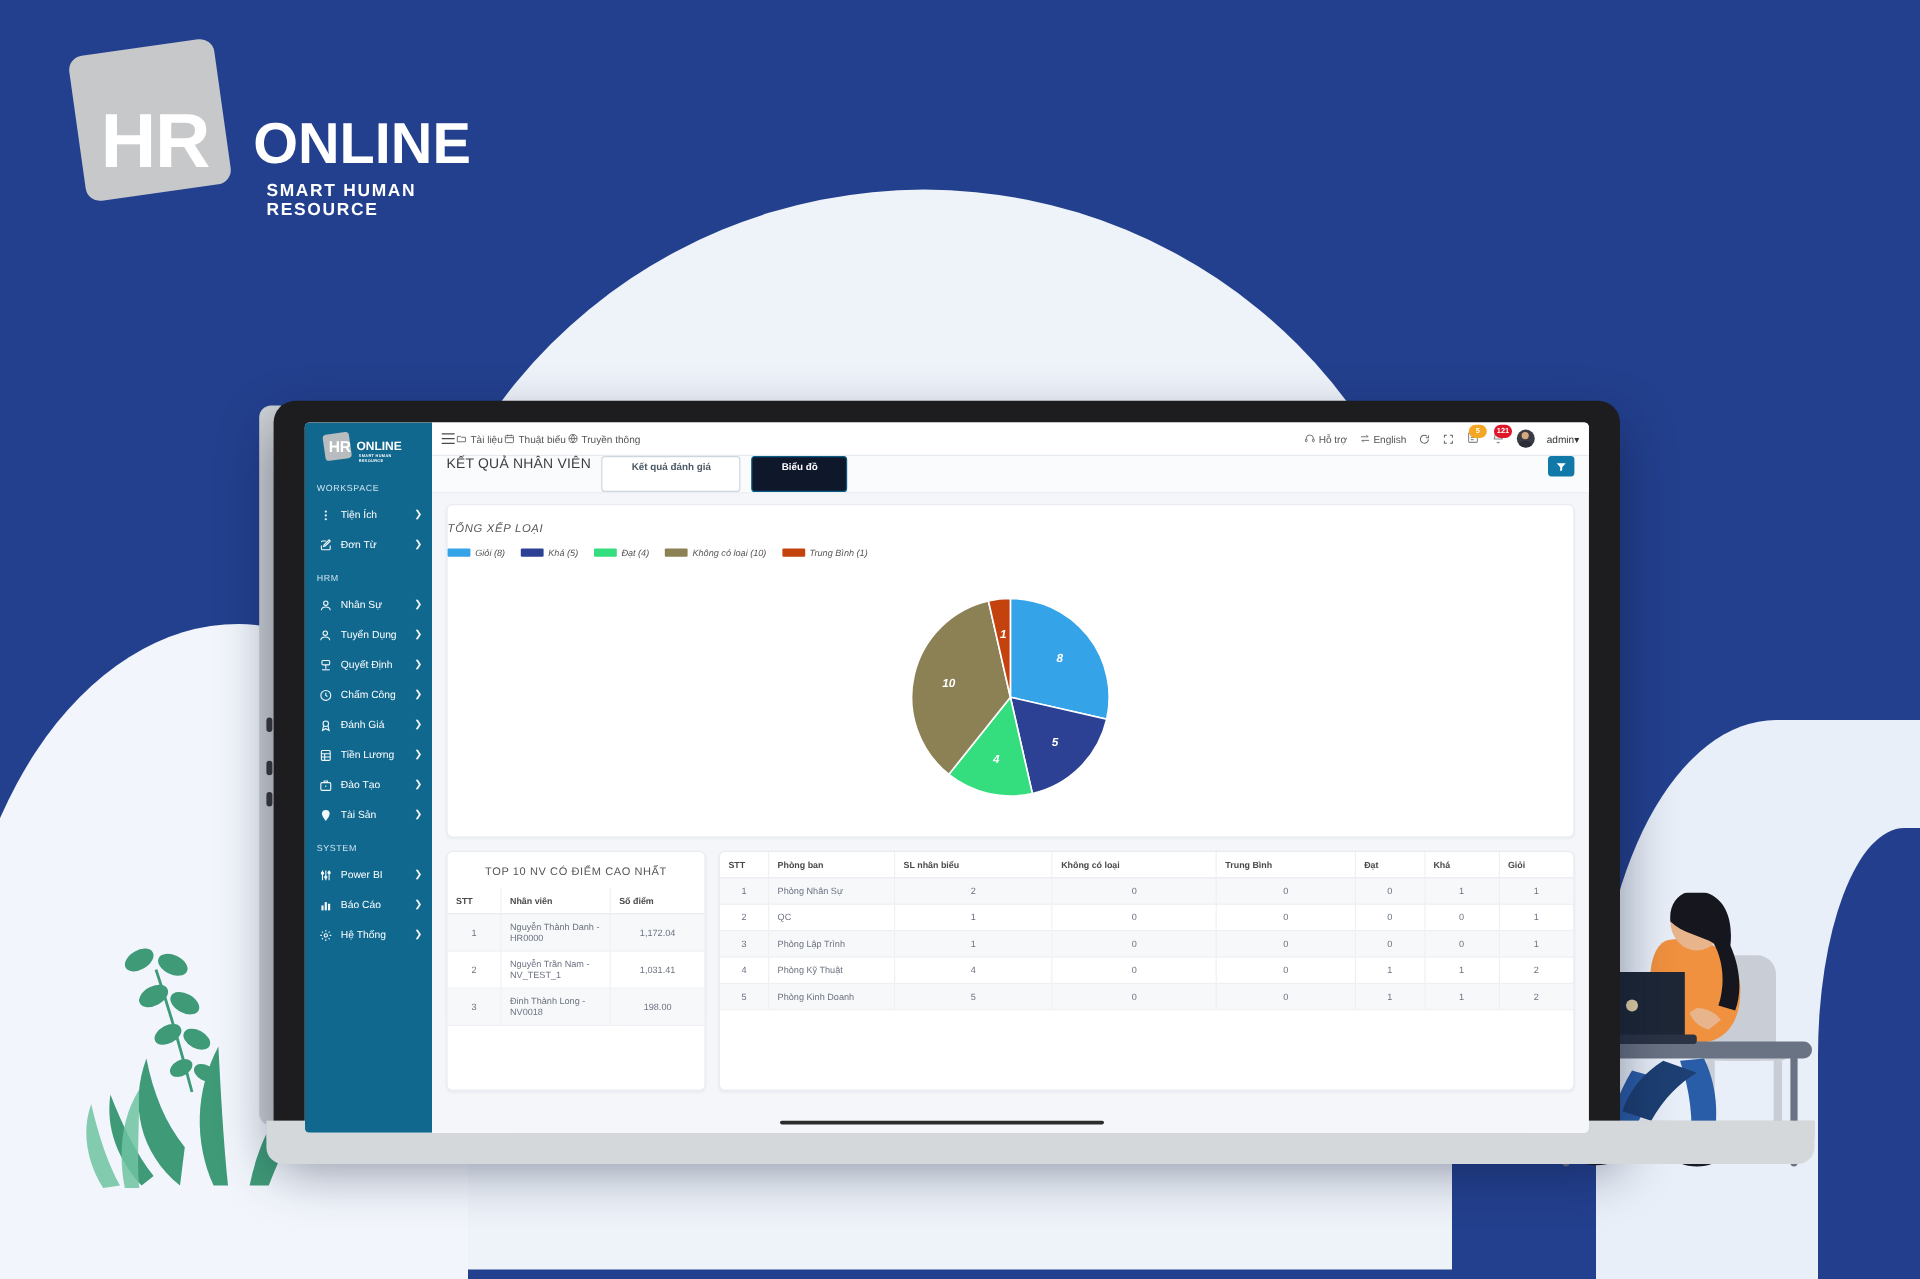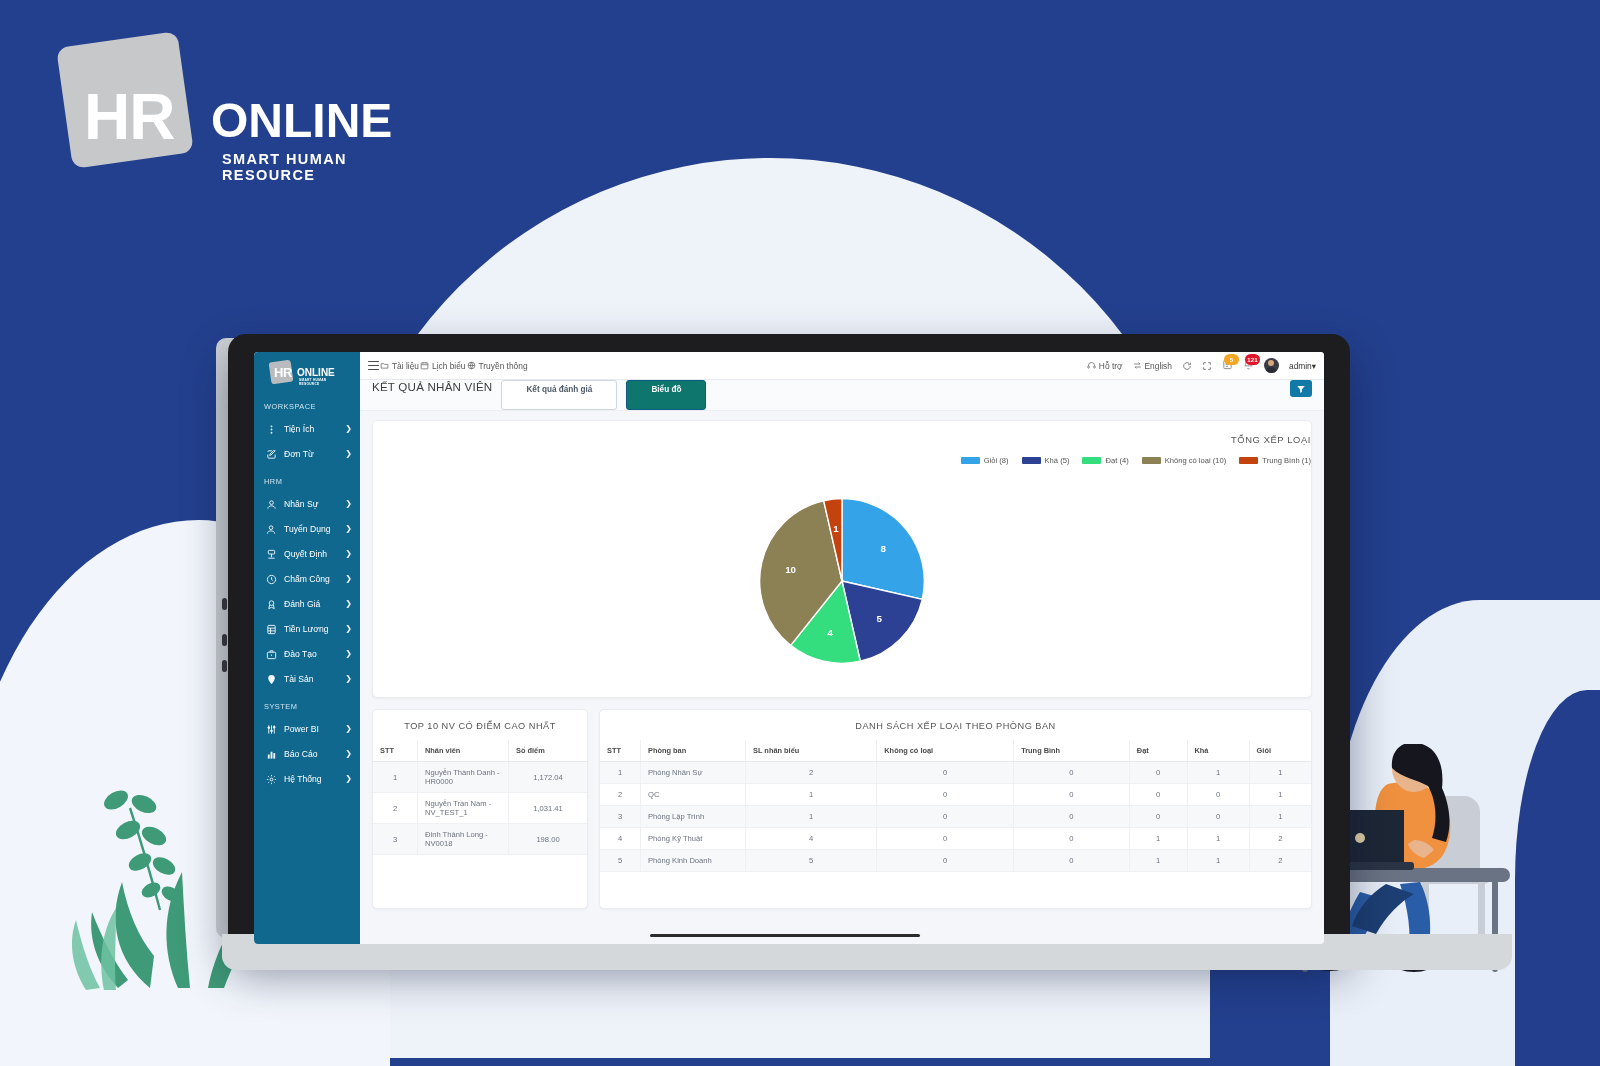"Lịch biểu" span { text: Lịch -> Thuật }
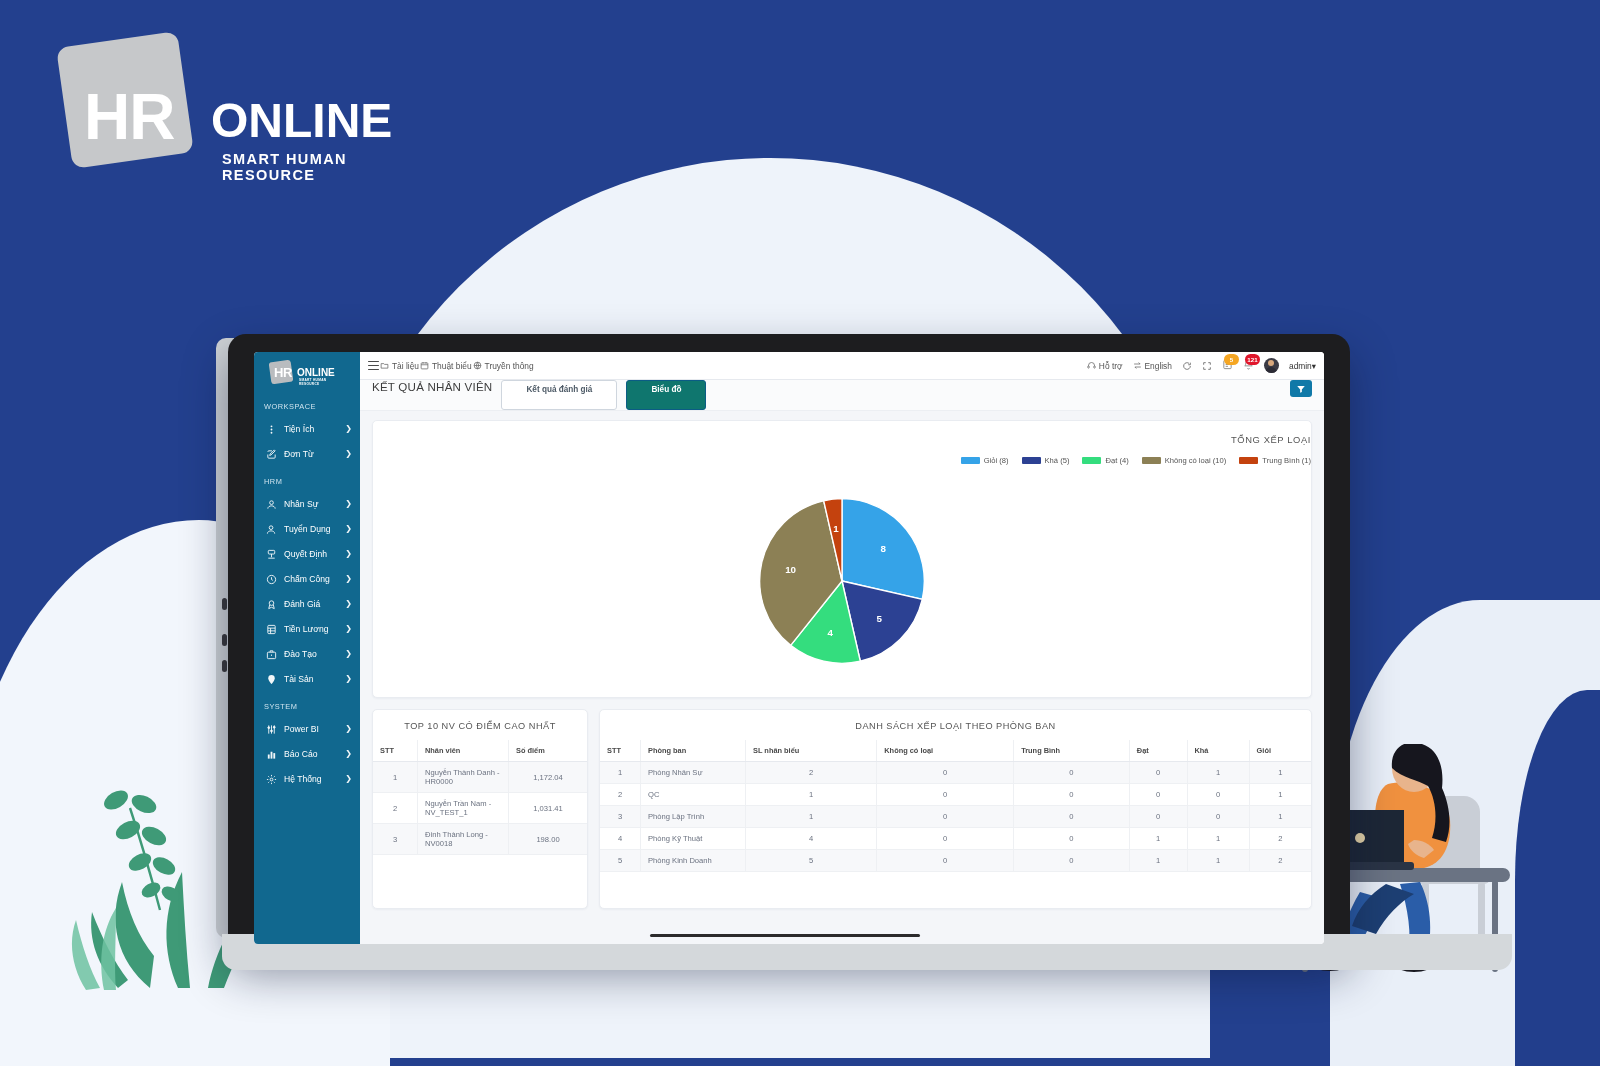"Biểu đồ" .btn-primary { background: #0f766e -> #0f172a }
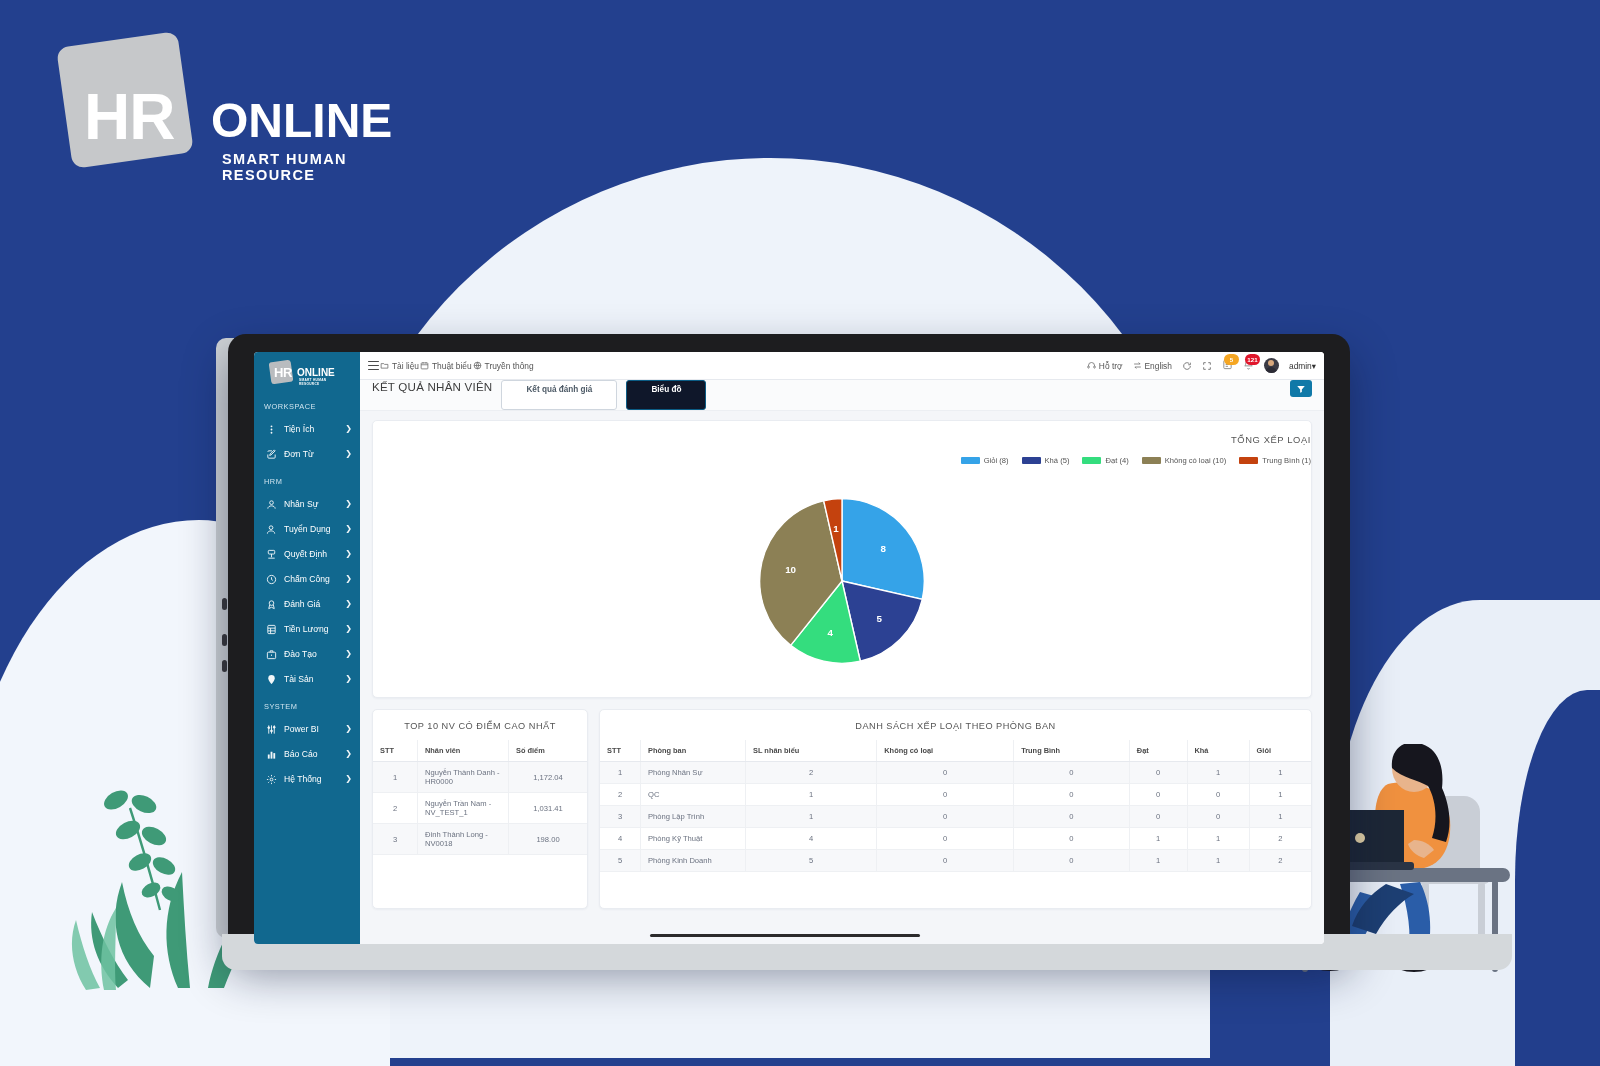"TỔNG XẾP LOẠI" .chart-card { align-items: flex-end -> flex-start; font-style: none -> italic }
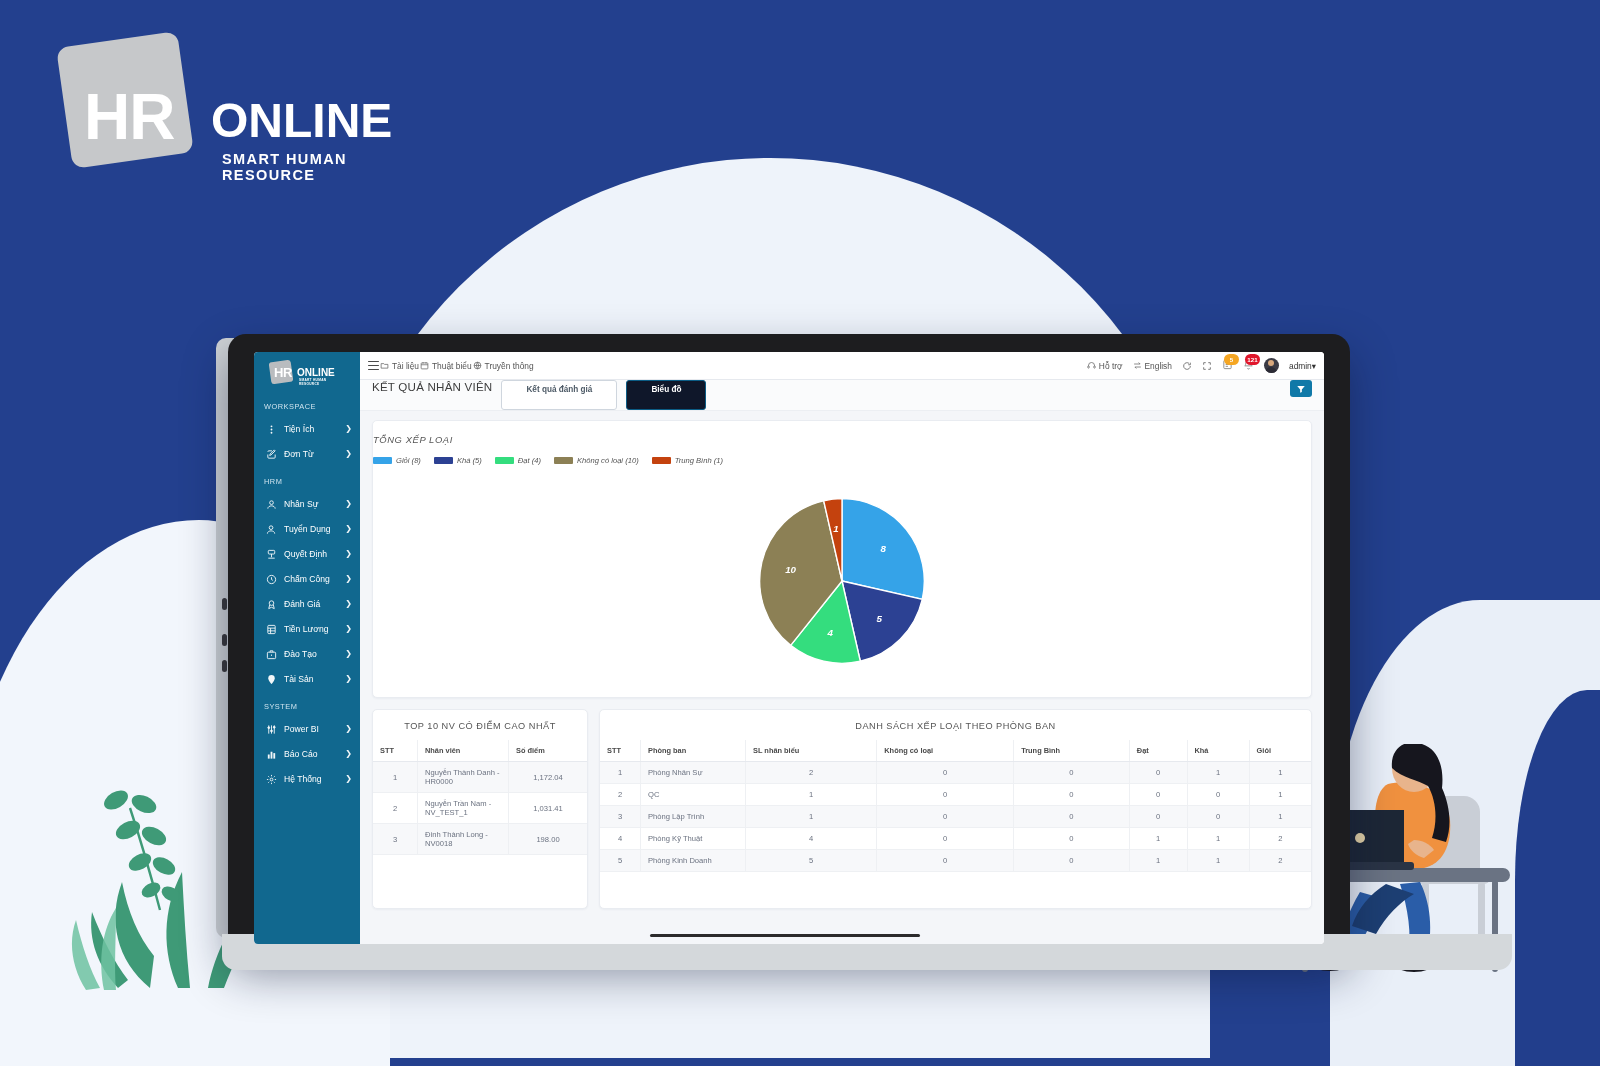"DANH SÁCH XẾP LOẠI THEO" div.tbl-title { html: <div>DANH SÁCH XẾP LOẠI THEO PHÒNG BAN</div> -> none }
